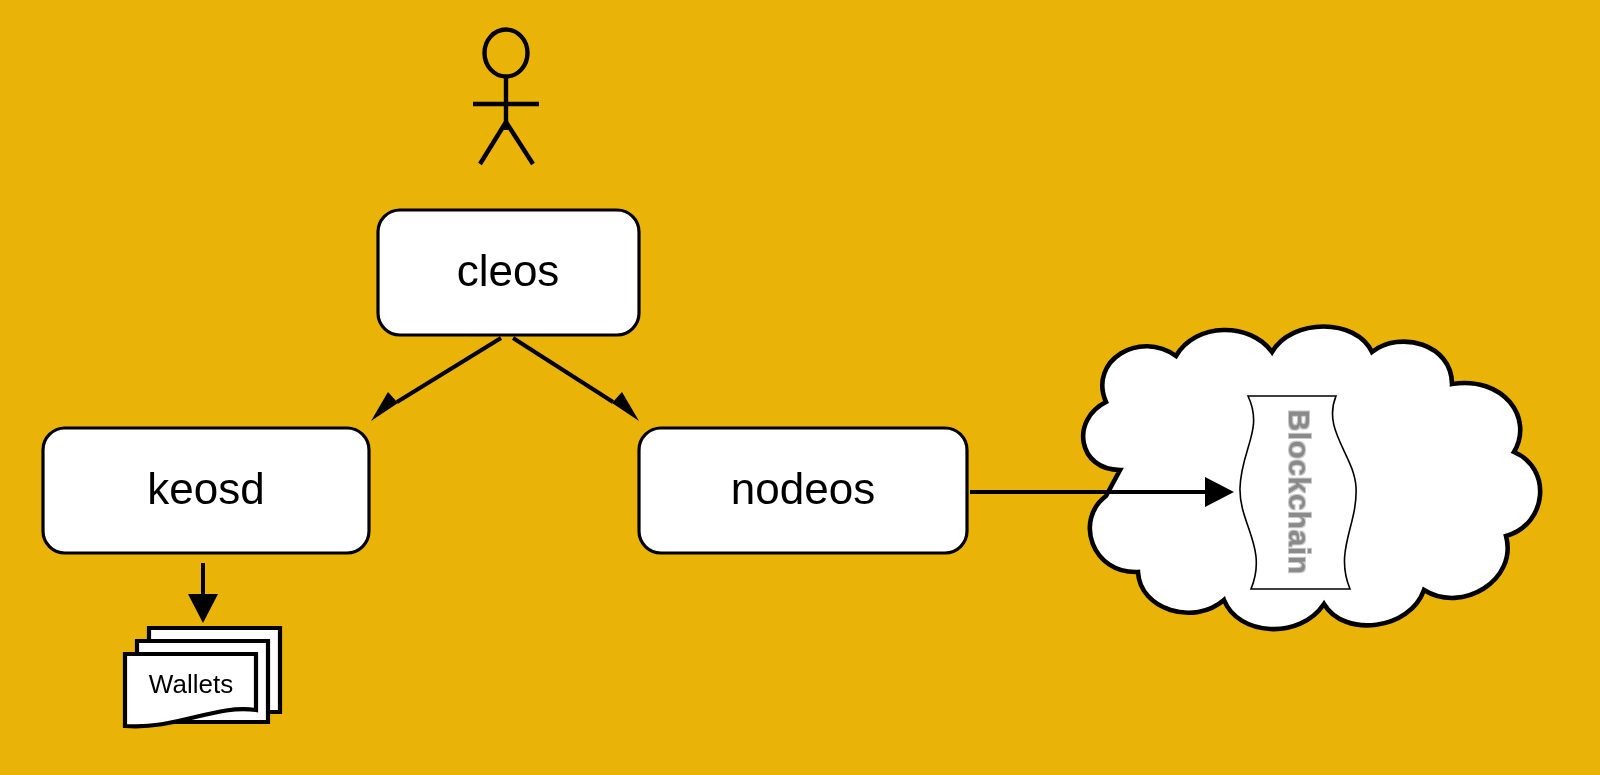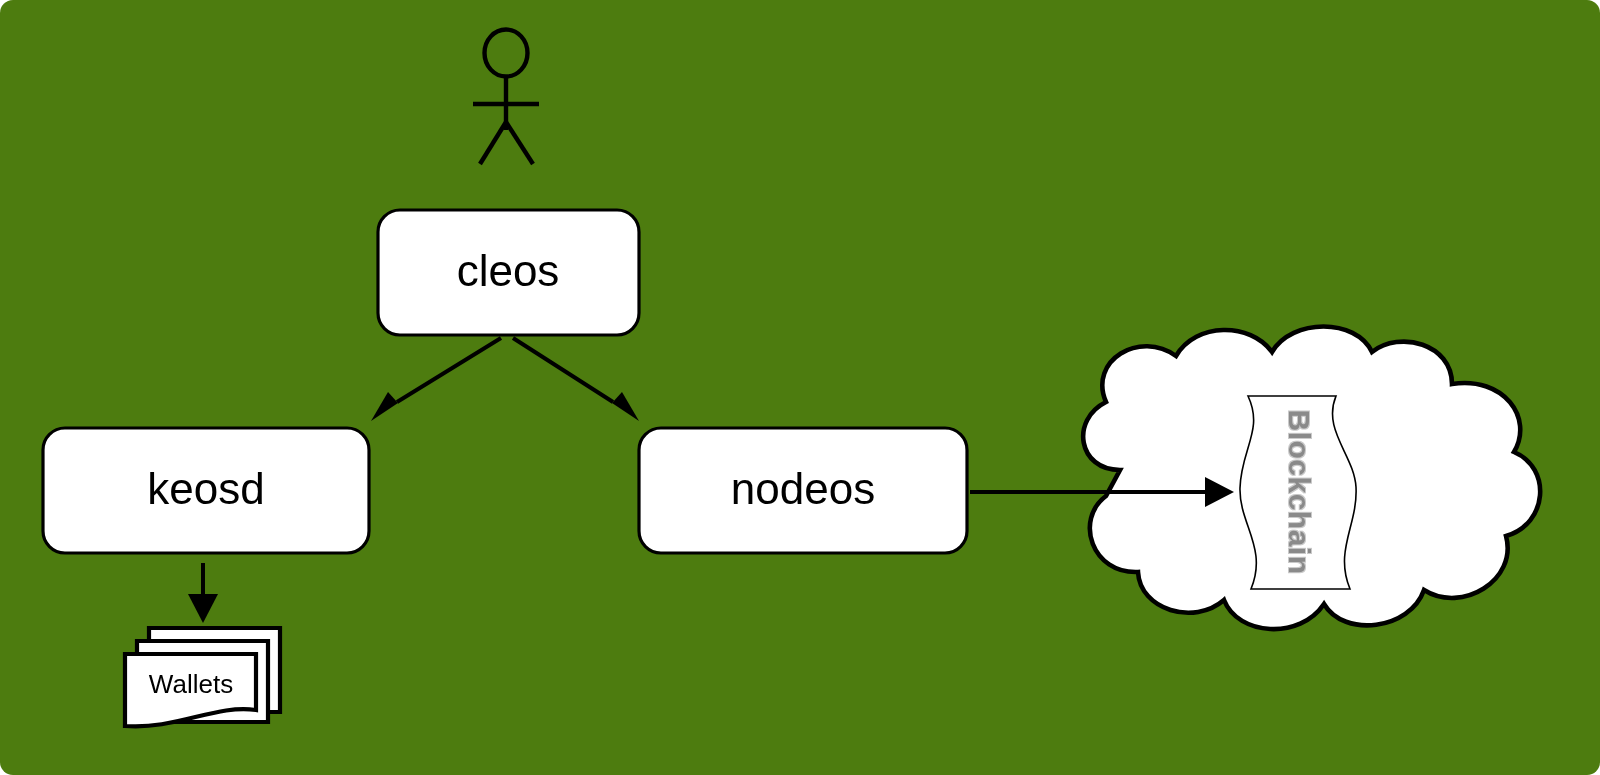"cleos" #canvas { background: #4d7c0f -> #eab308; border-radius: 13px -> none }
